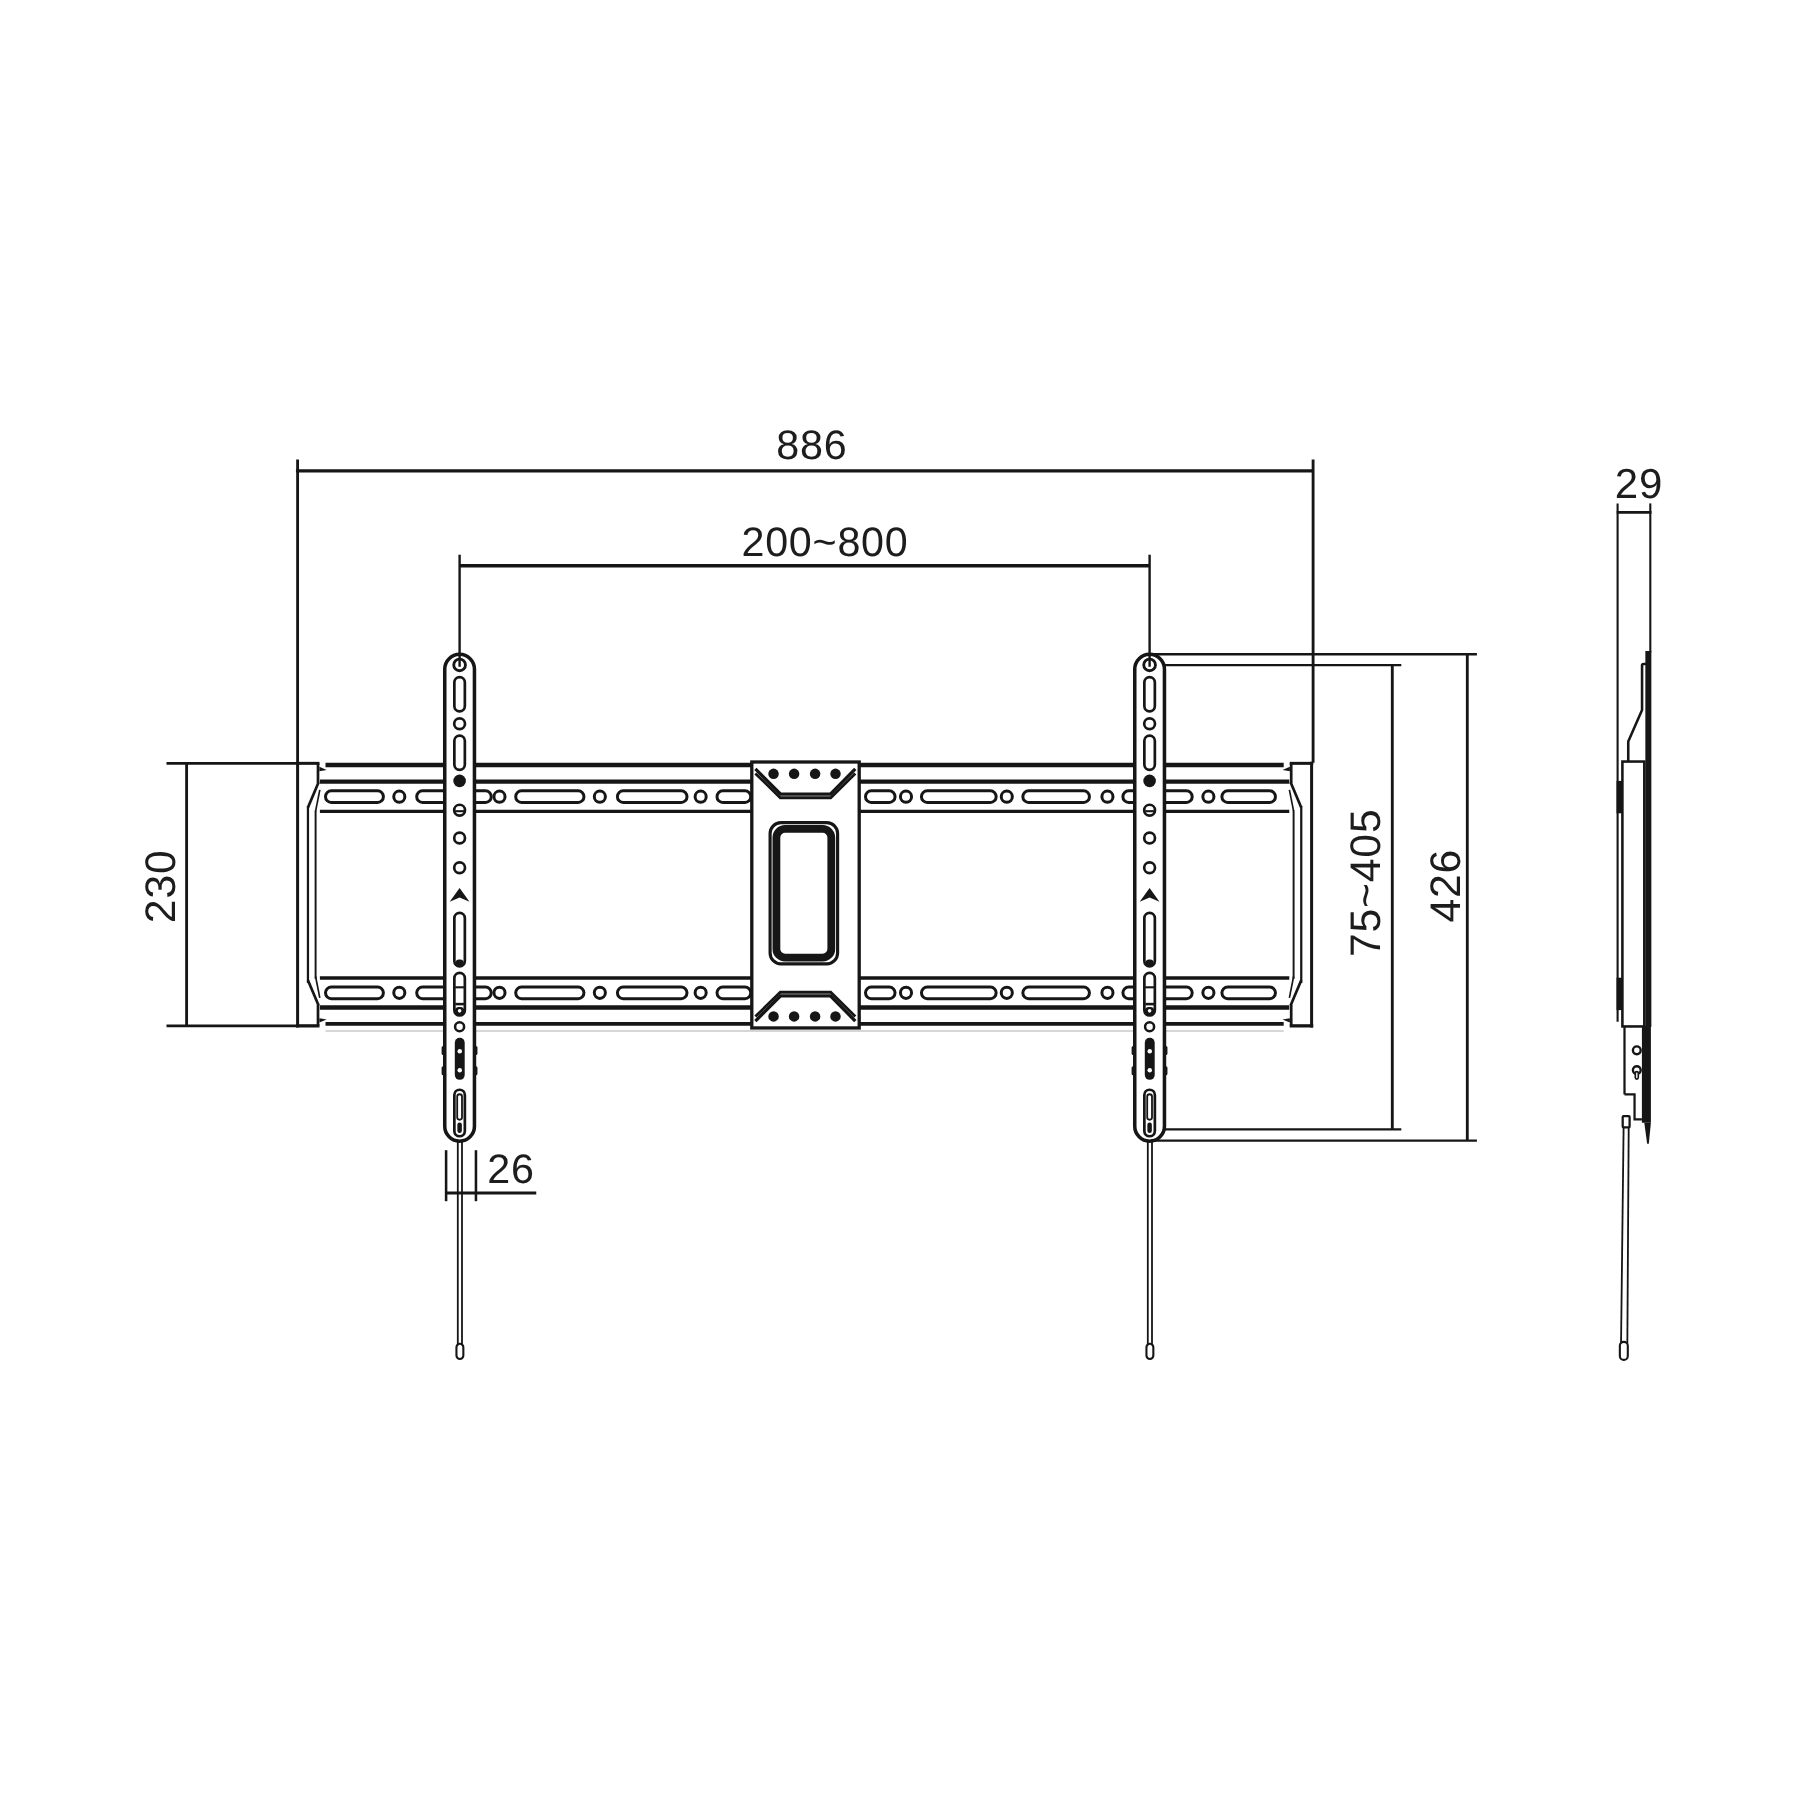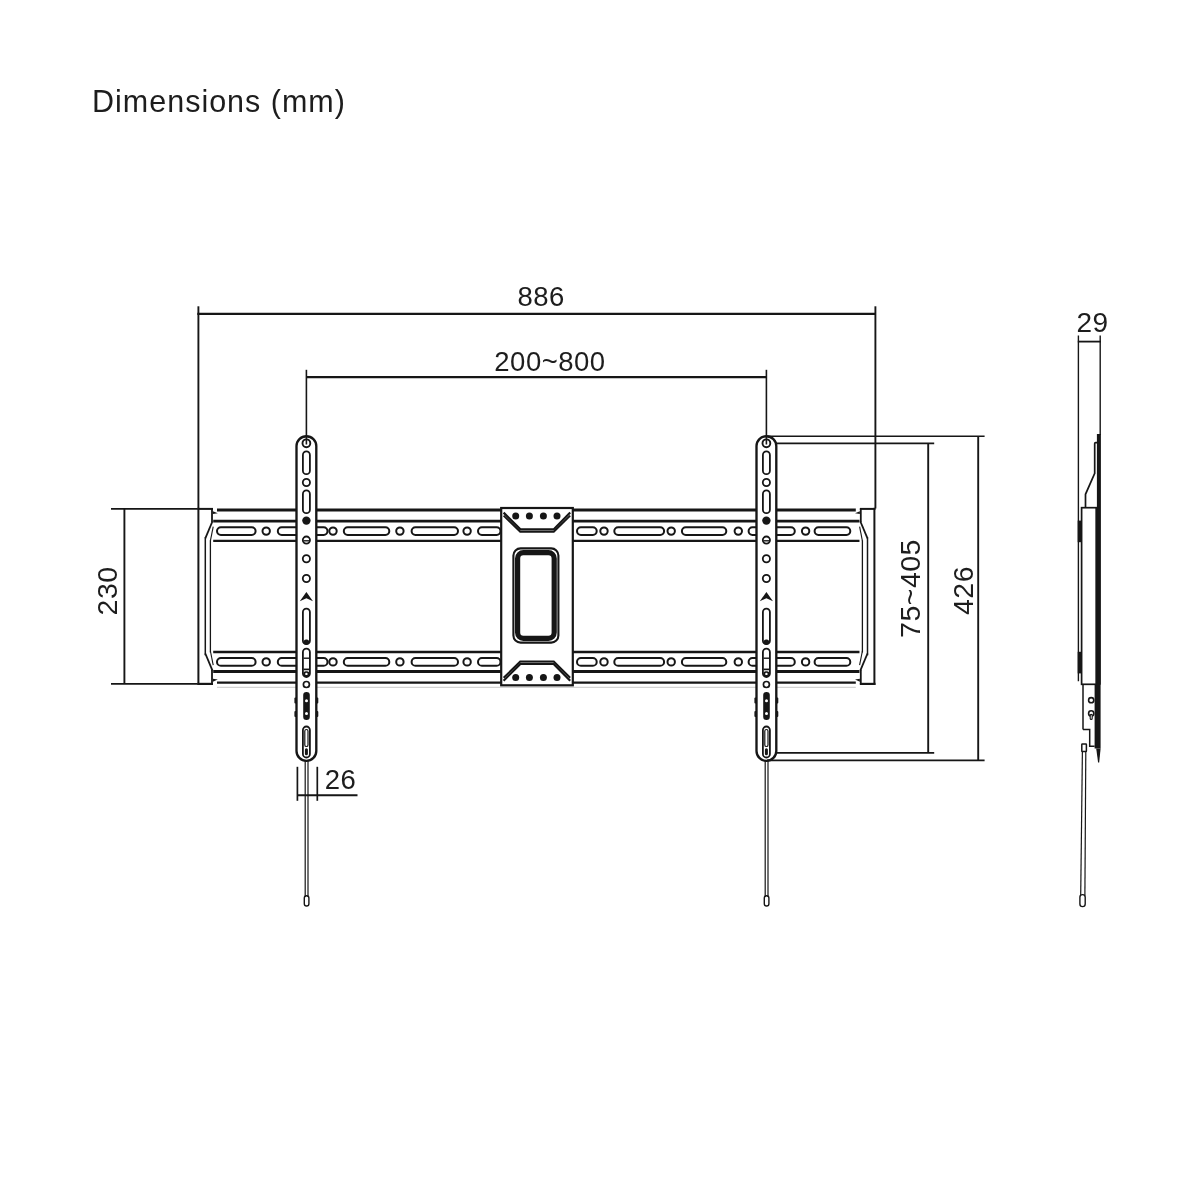"Dimensions (mm)" div.title { html: <div>Dimensions (mm)</div> -> none }
